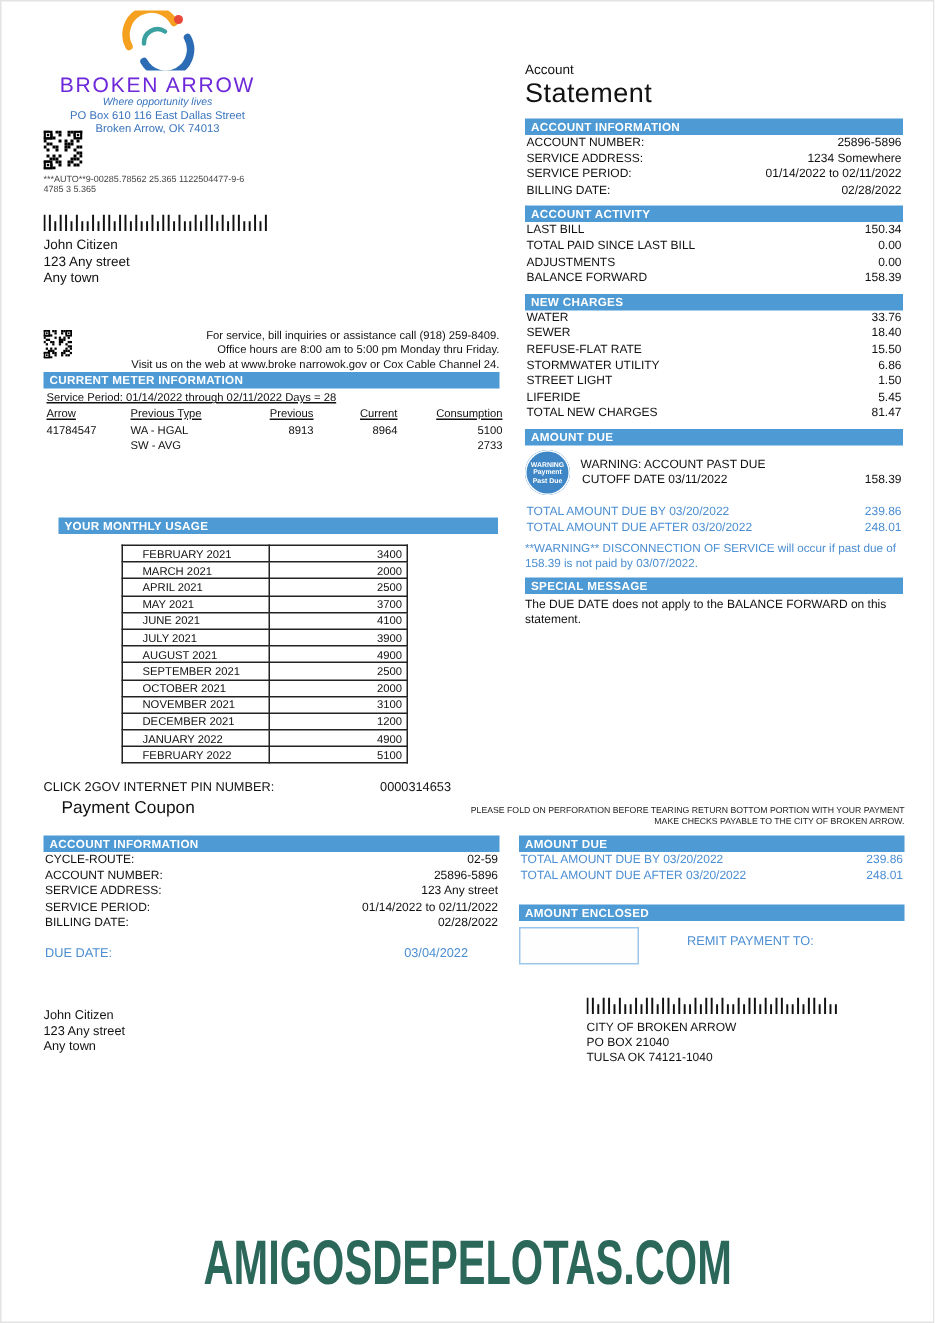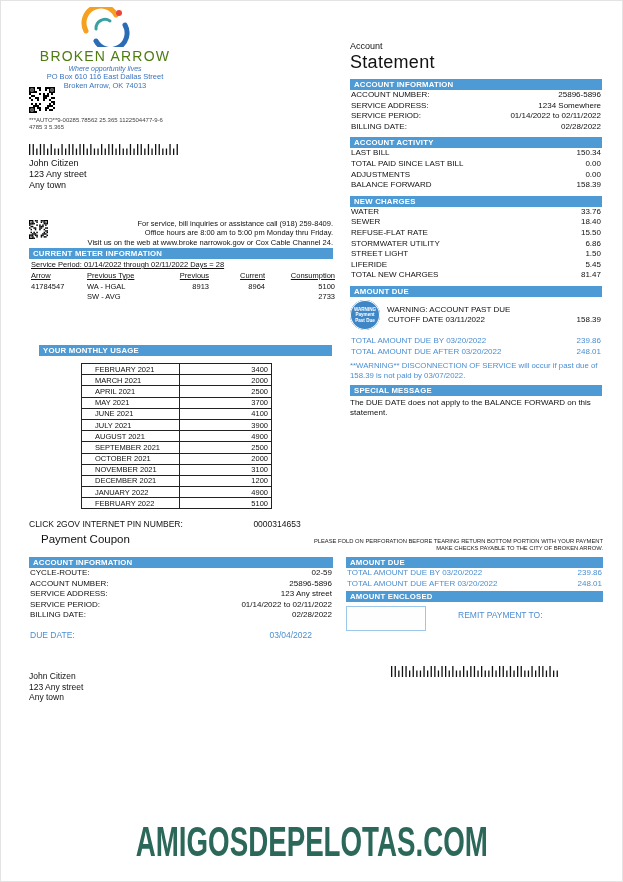"BROKEN ARROW" .brand-name { color: #4d7c0f -> #6d28d9 }
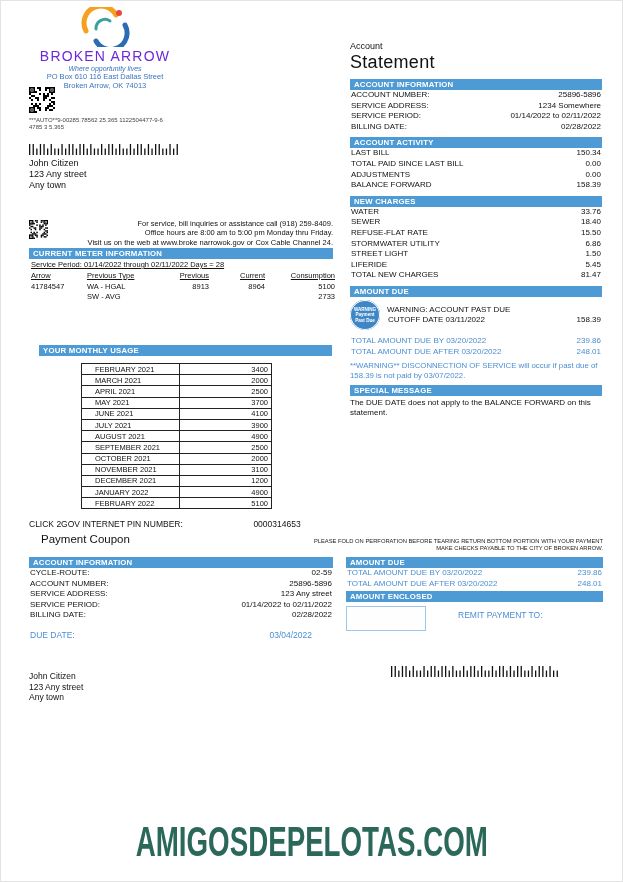"AMOUNT ENCLOSED" div.bar { margin-top: 2px -> 14px }
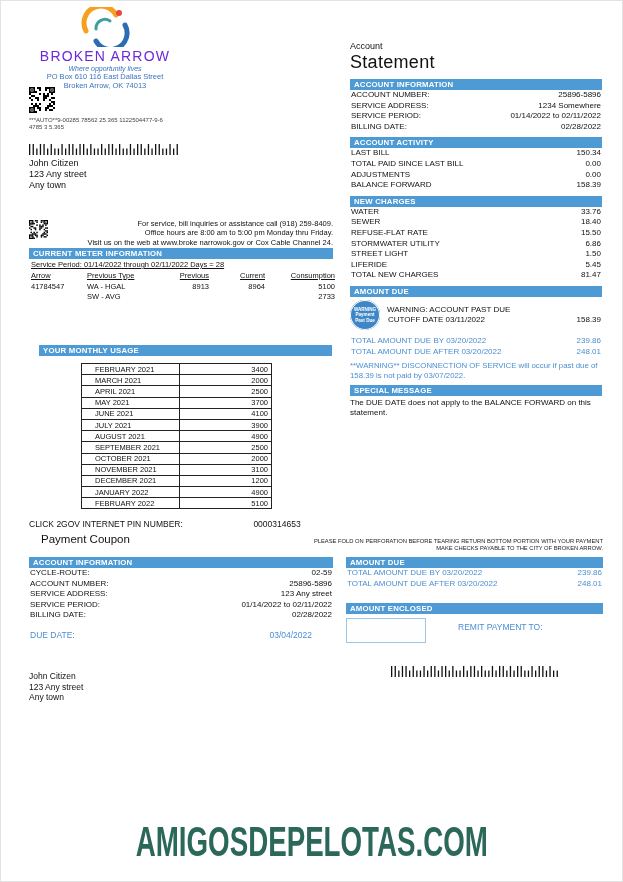"CITY OF BROKEN ARROW" div.payee { html: none -> <div> <div>CITY OF BROKEN ARROW</div> <div>PO BOX 21040</div> <div>TULSA OK 74121-1040</div> </div> }
